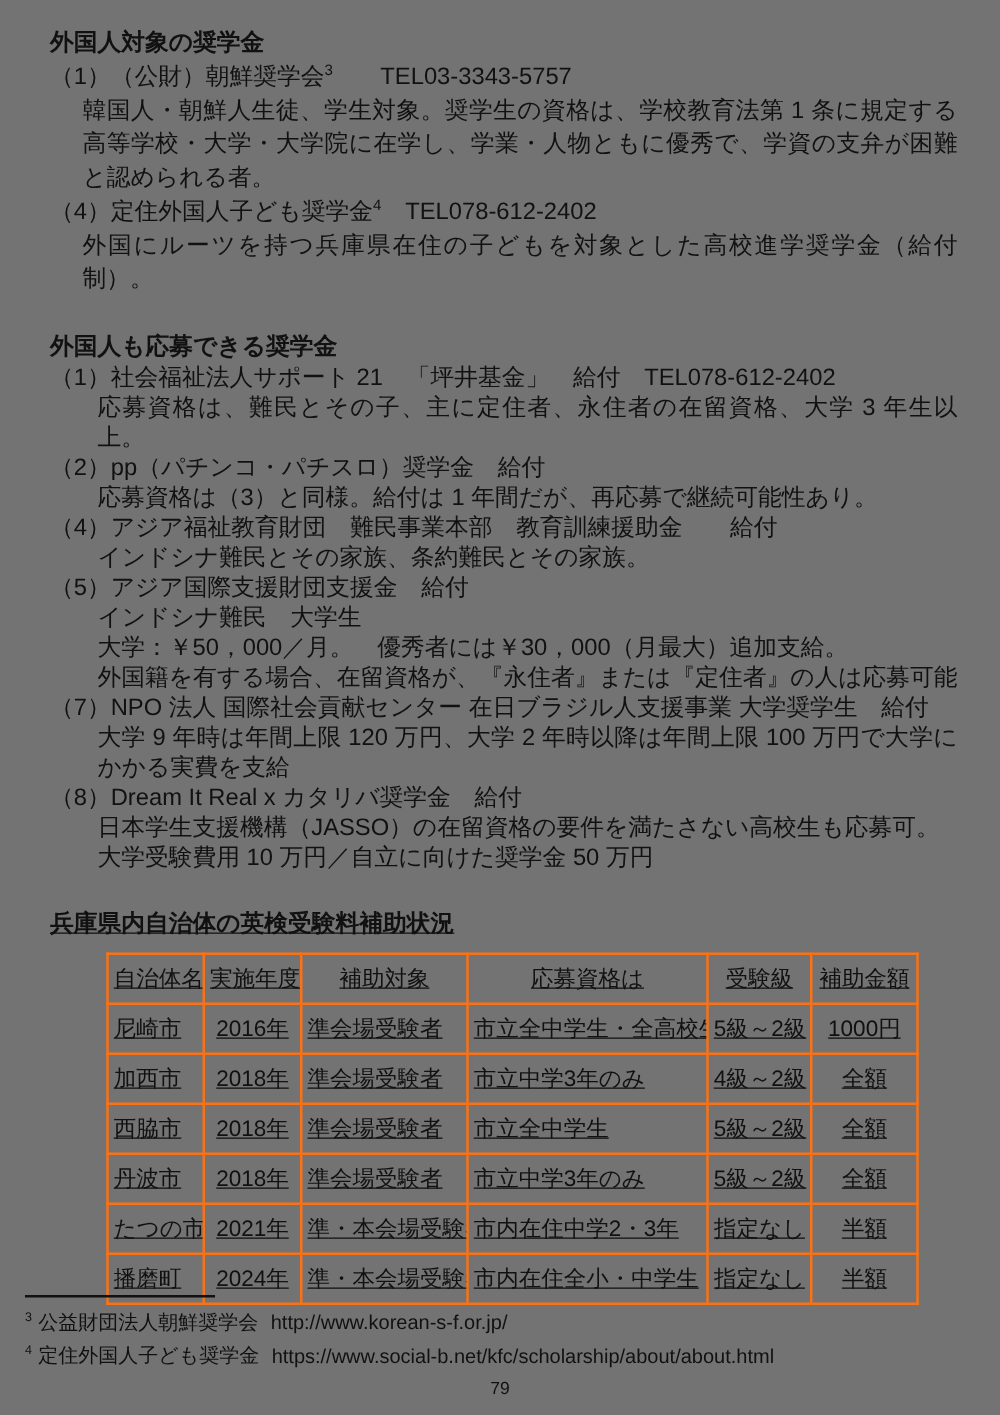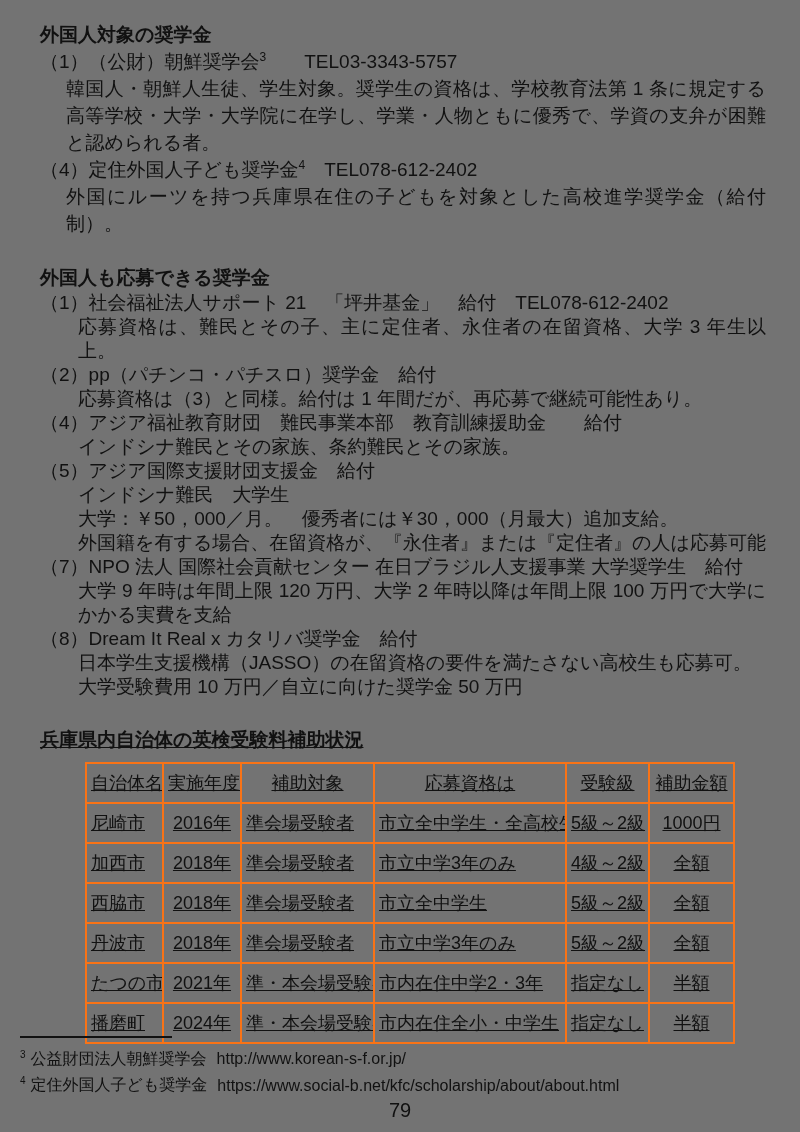"5級～2級" table.eiken td.c5 { text-align: center -> right }
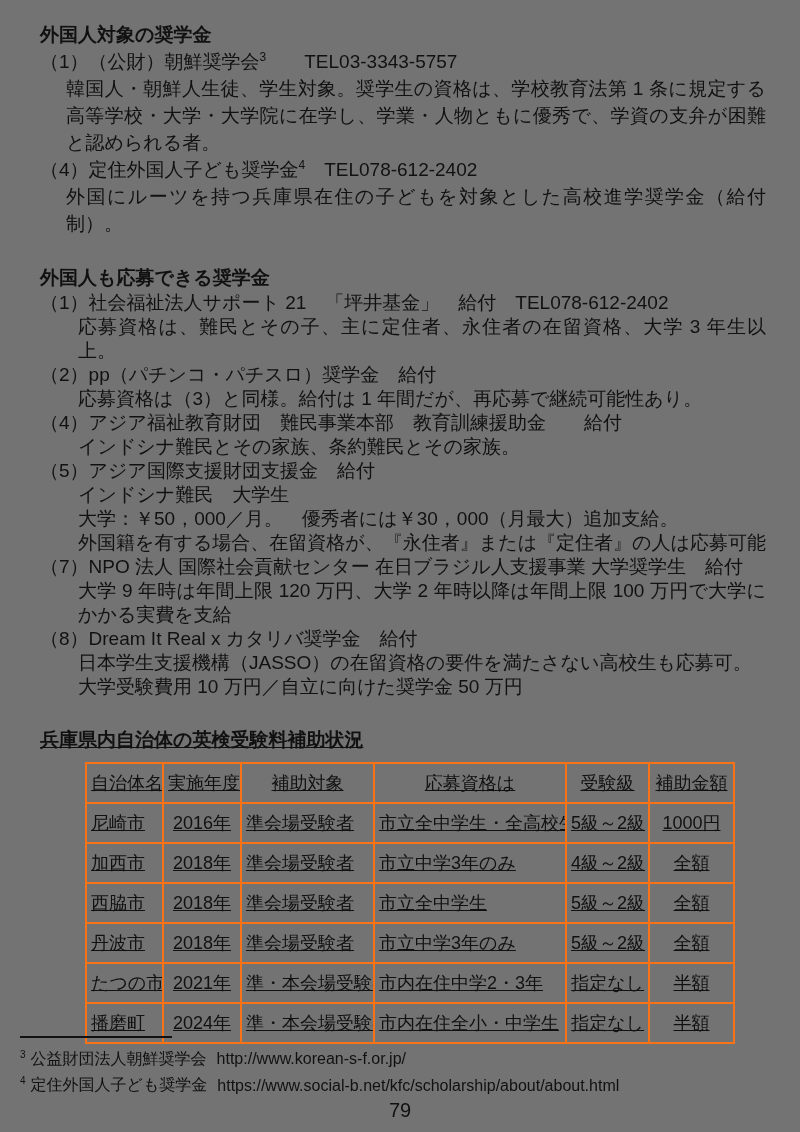"79" .page-num { font-size: 20px -> 14px }
